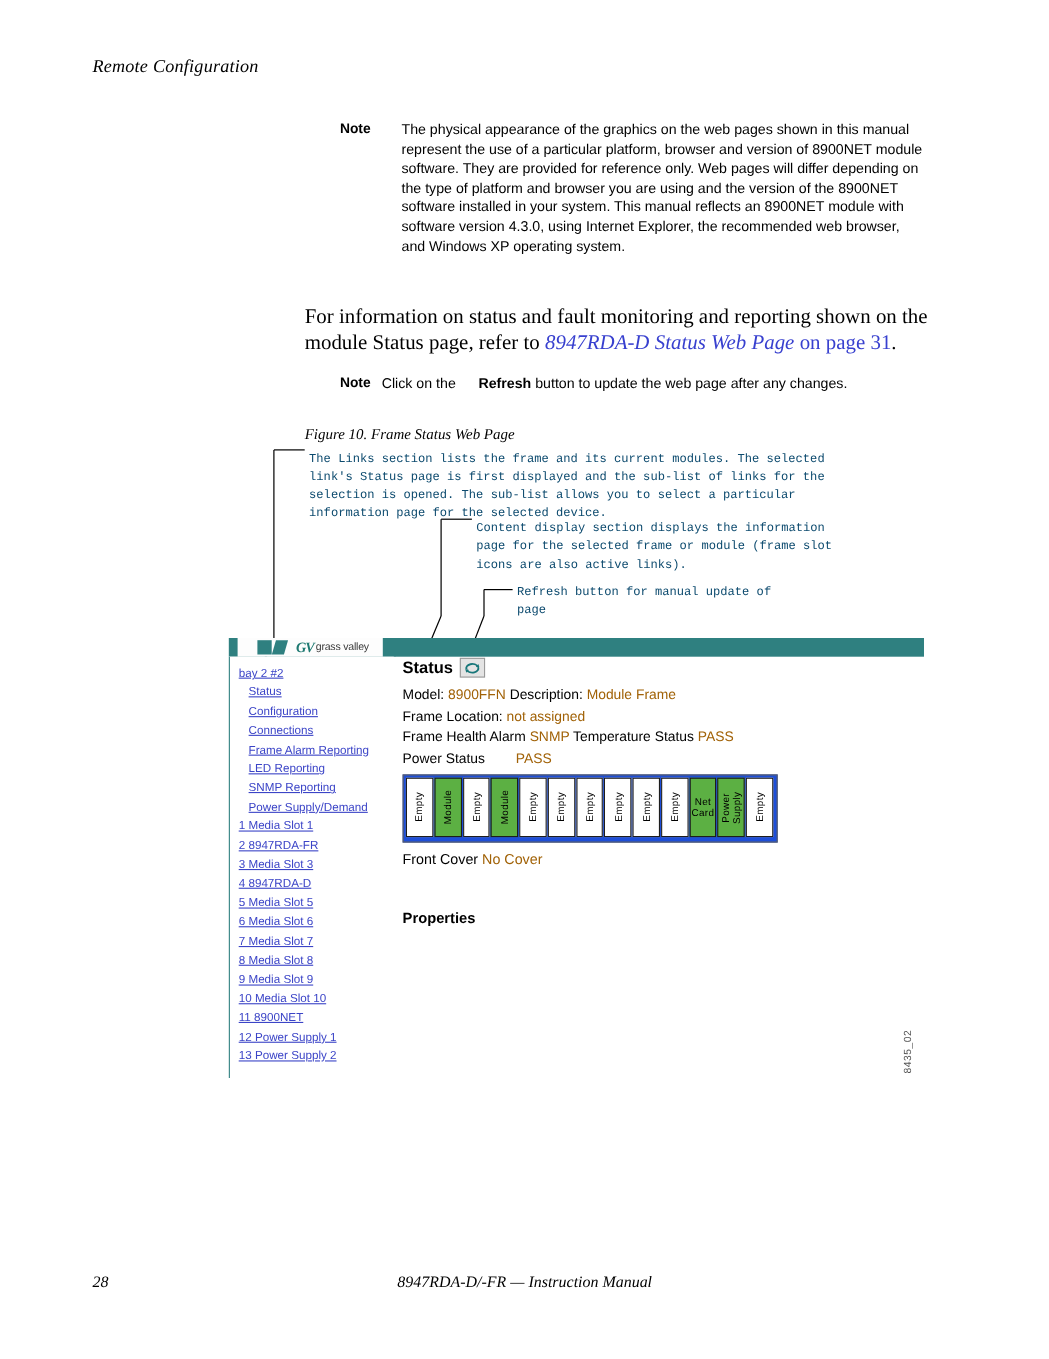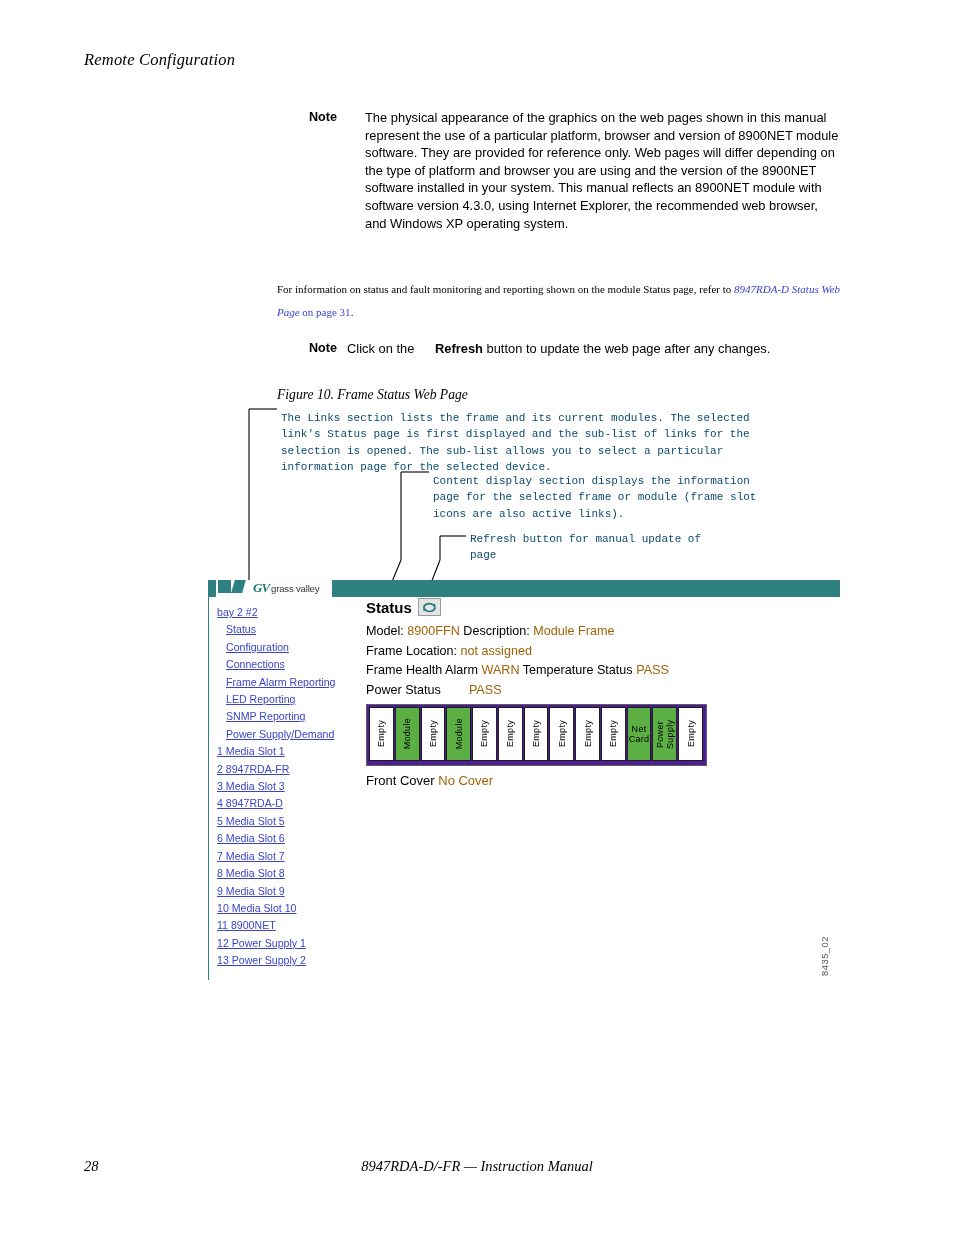"For information on status and" .body-serif { font-size: 11px -> 19px }
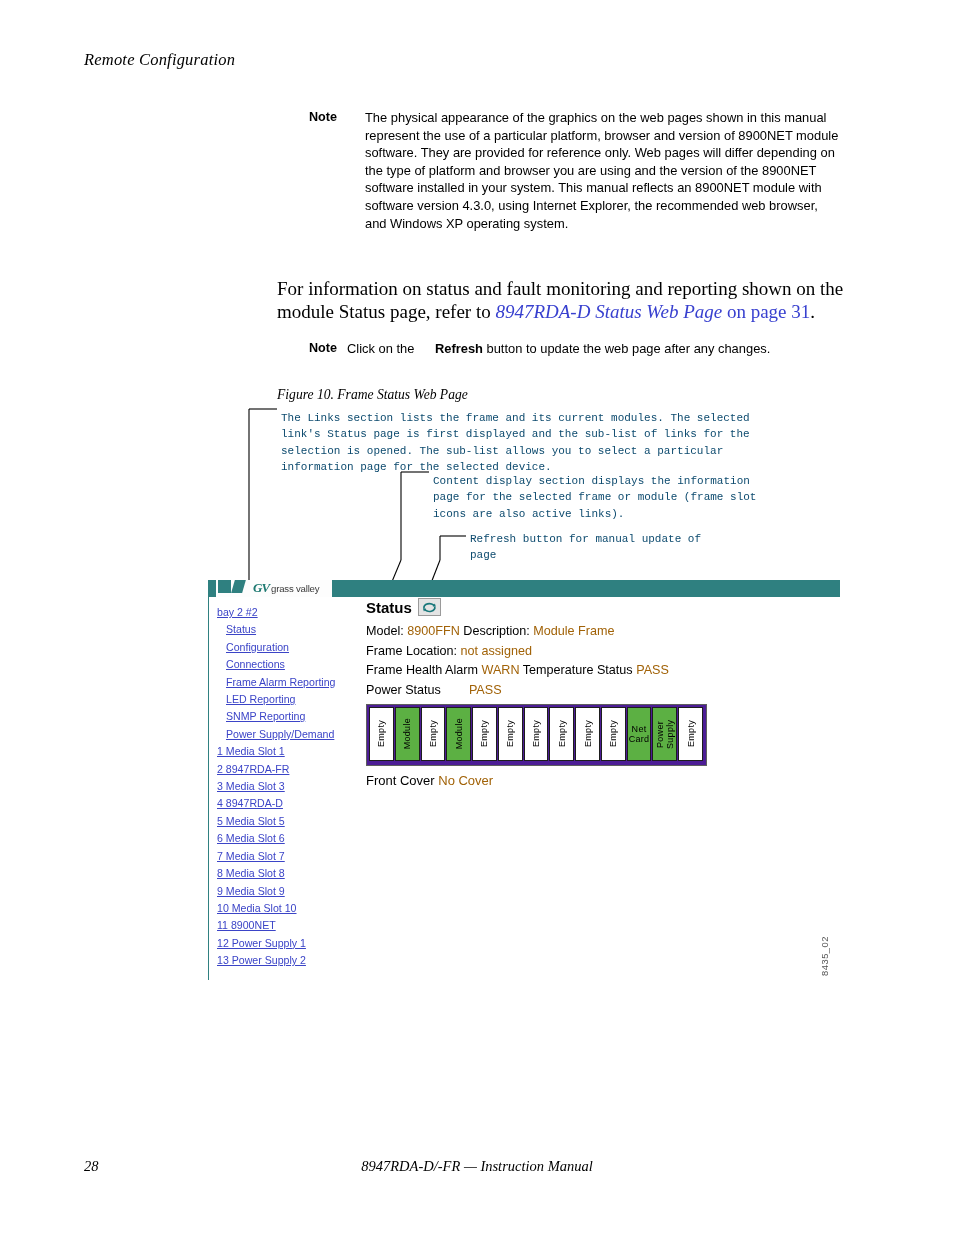"GV" .logo-box { align-items: flex-start -> center; padding-left: none -> 16px }
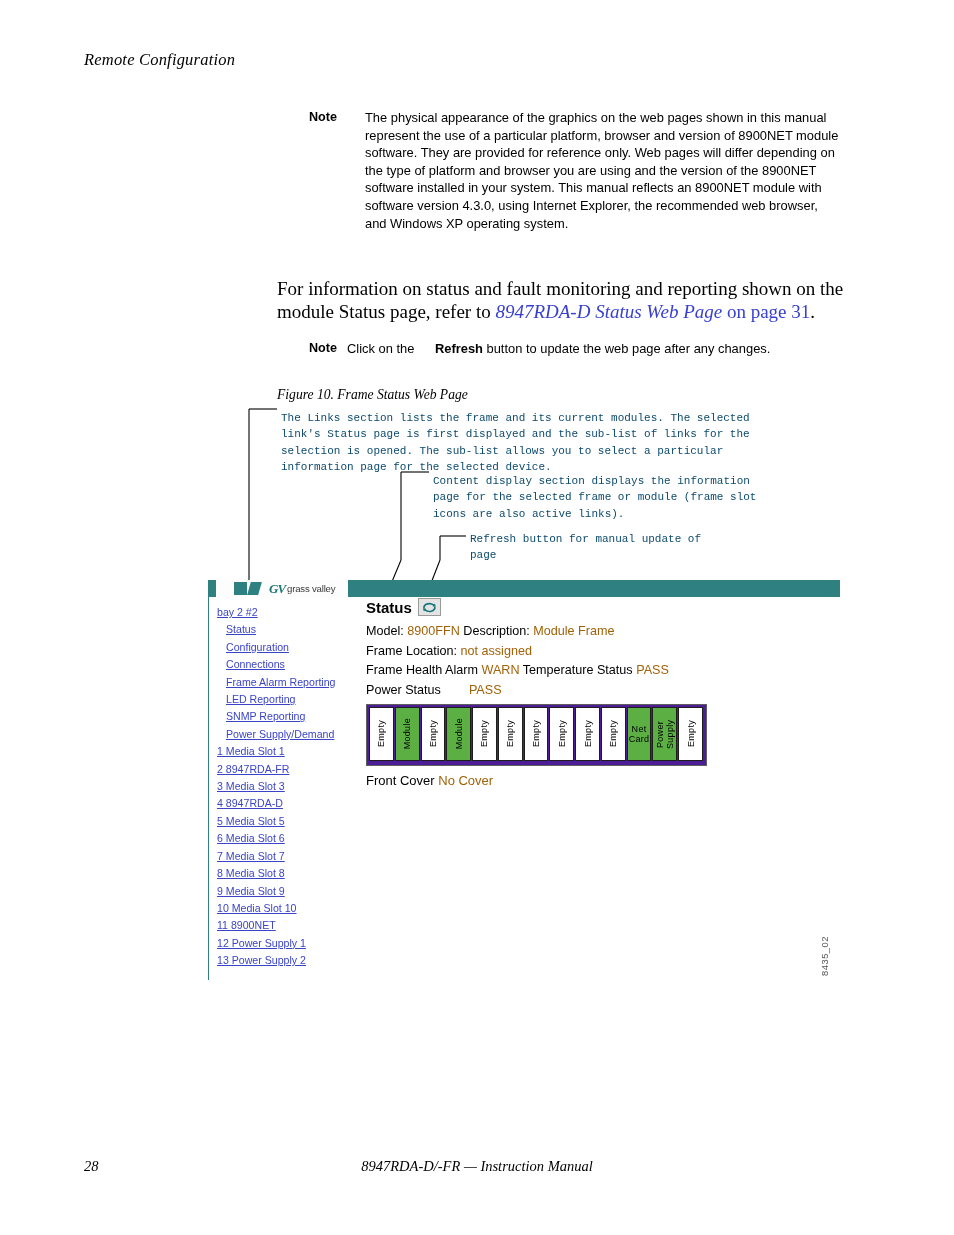"WARN" span.val { text: WARN -> SNMP }
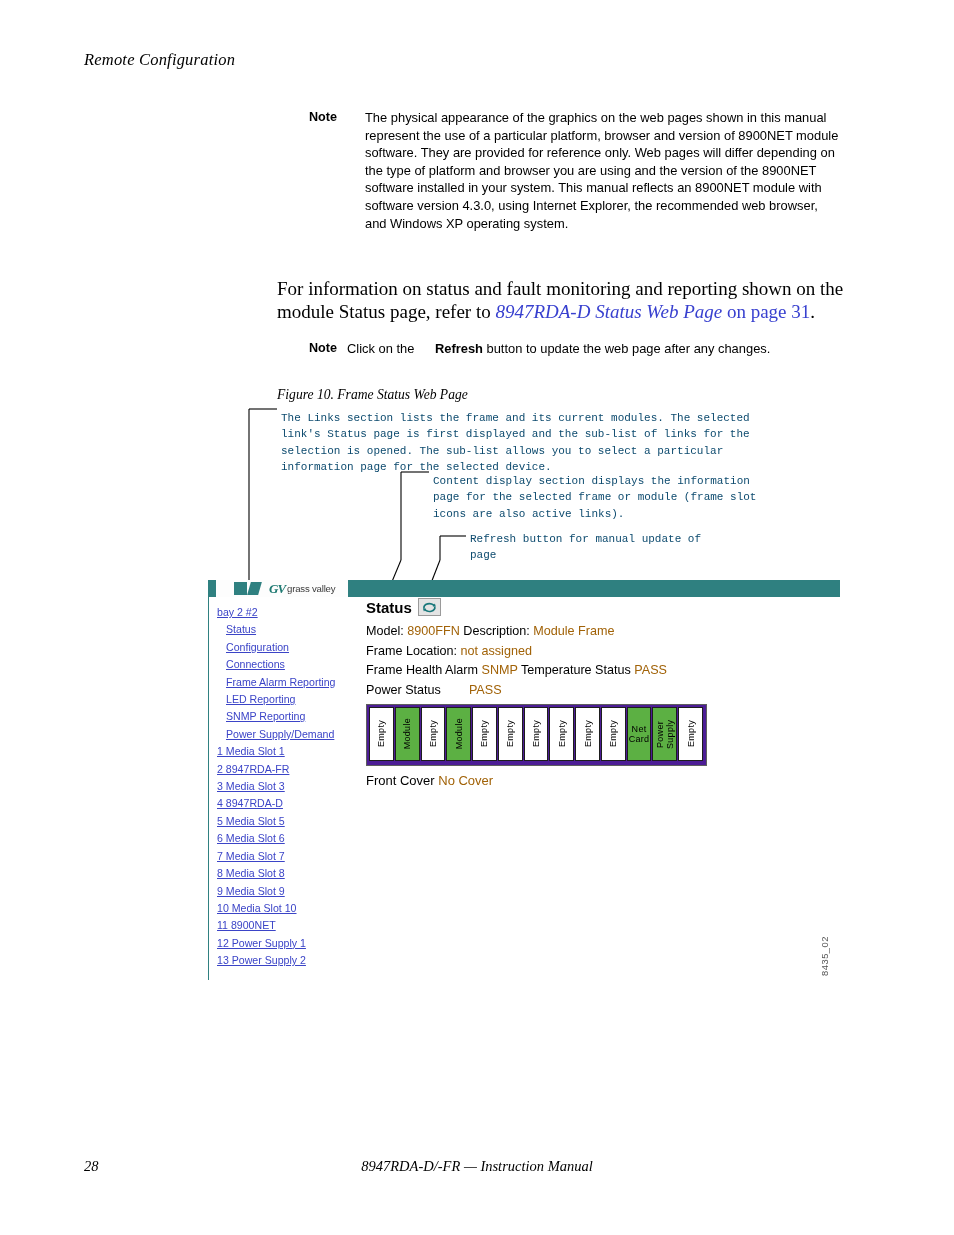"Net" .frame-strip { background: #4c1d95 -> #1d4ed8 }
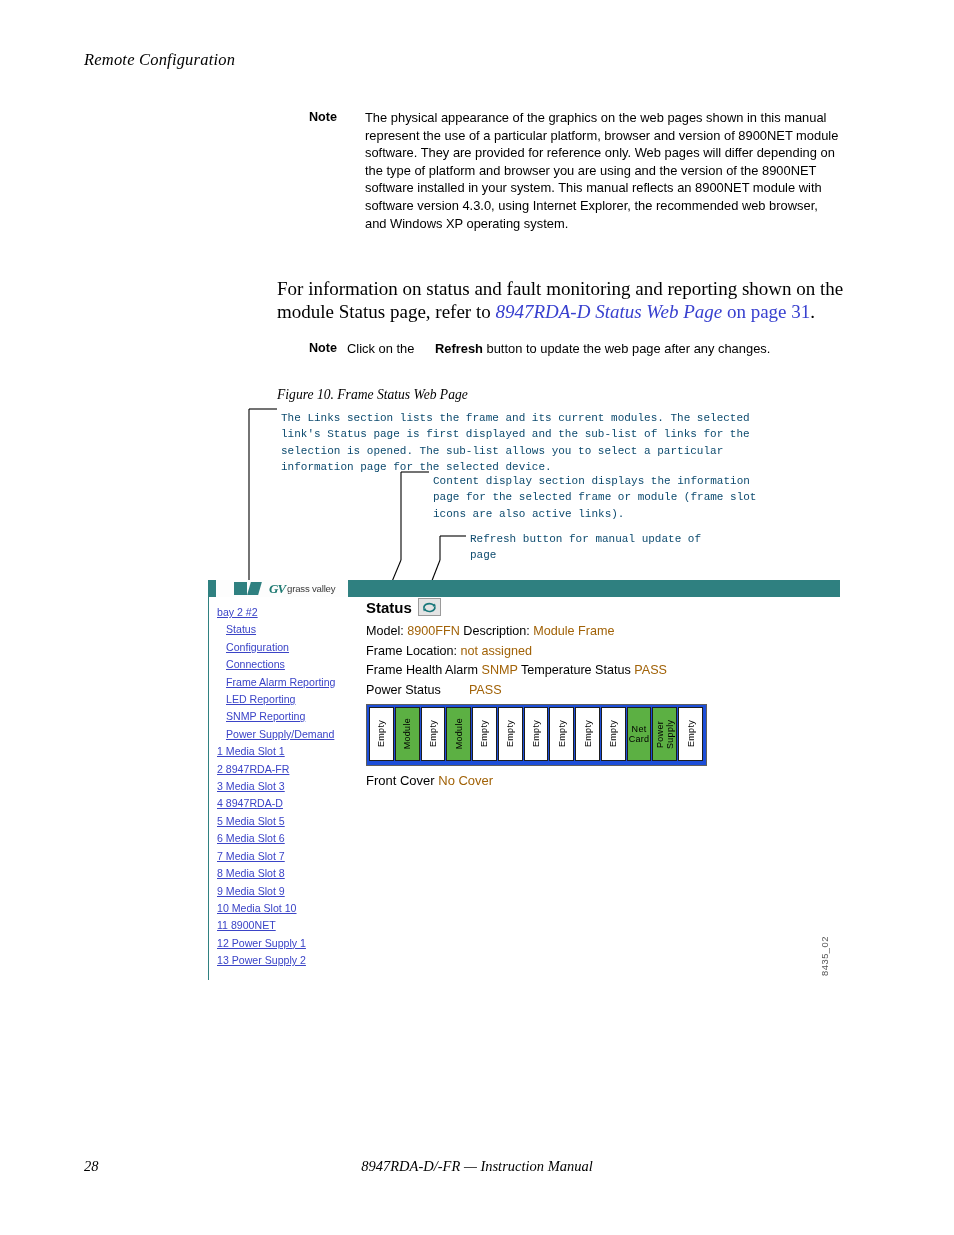"Properties" div.props-title { html: none -> <div>Properties</div> }
